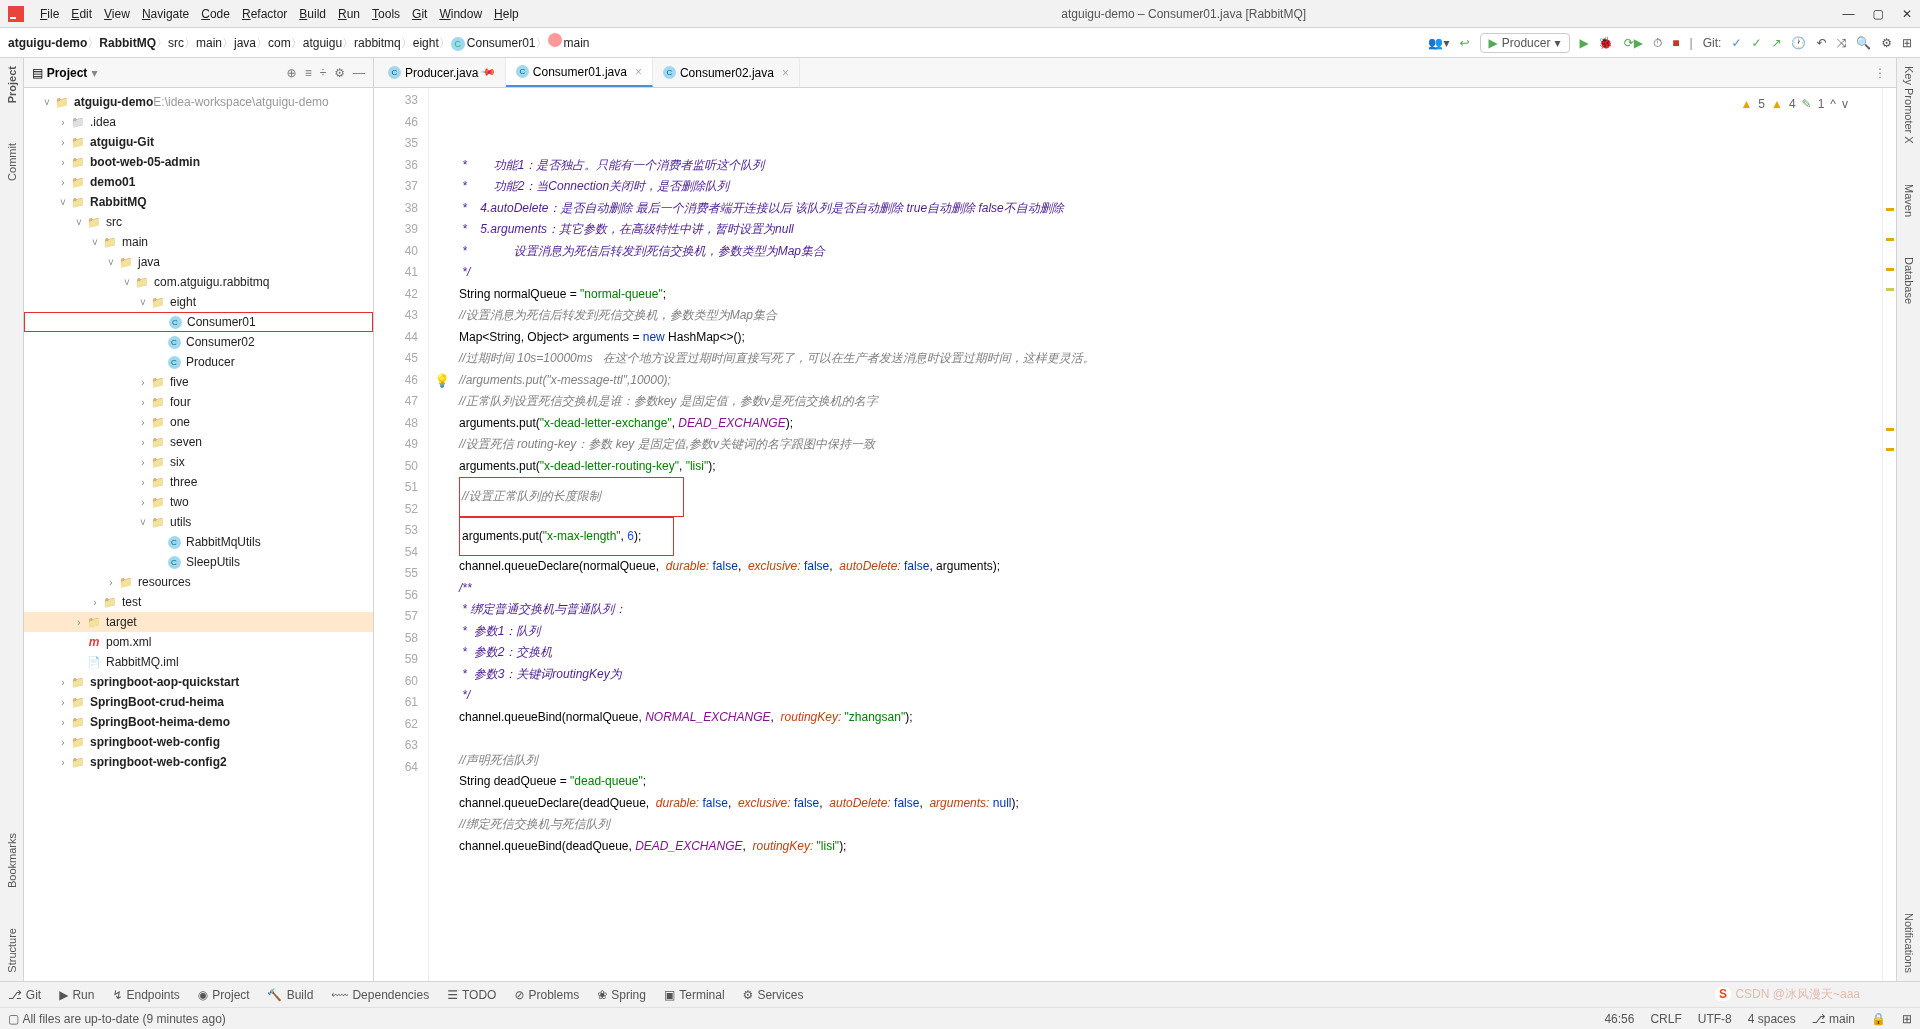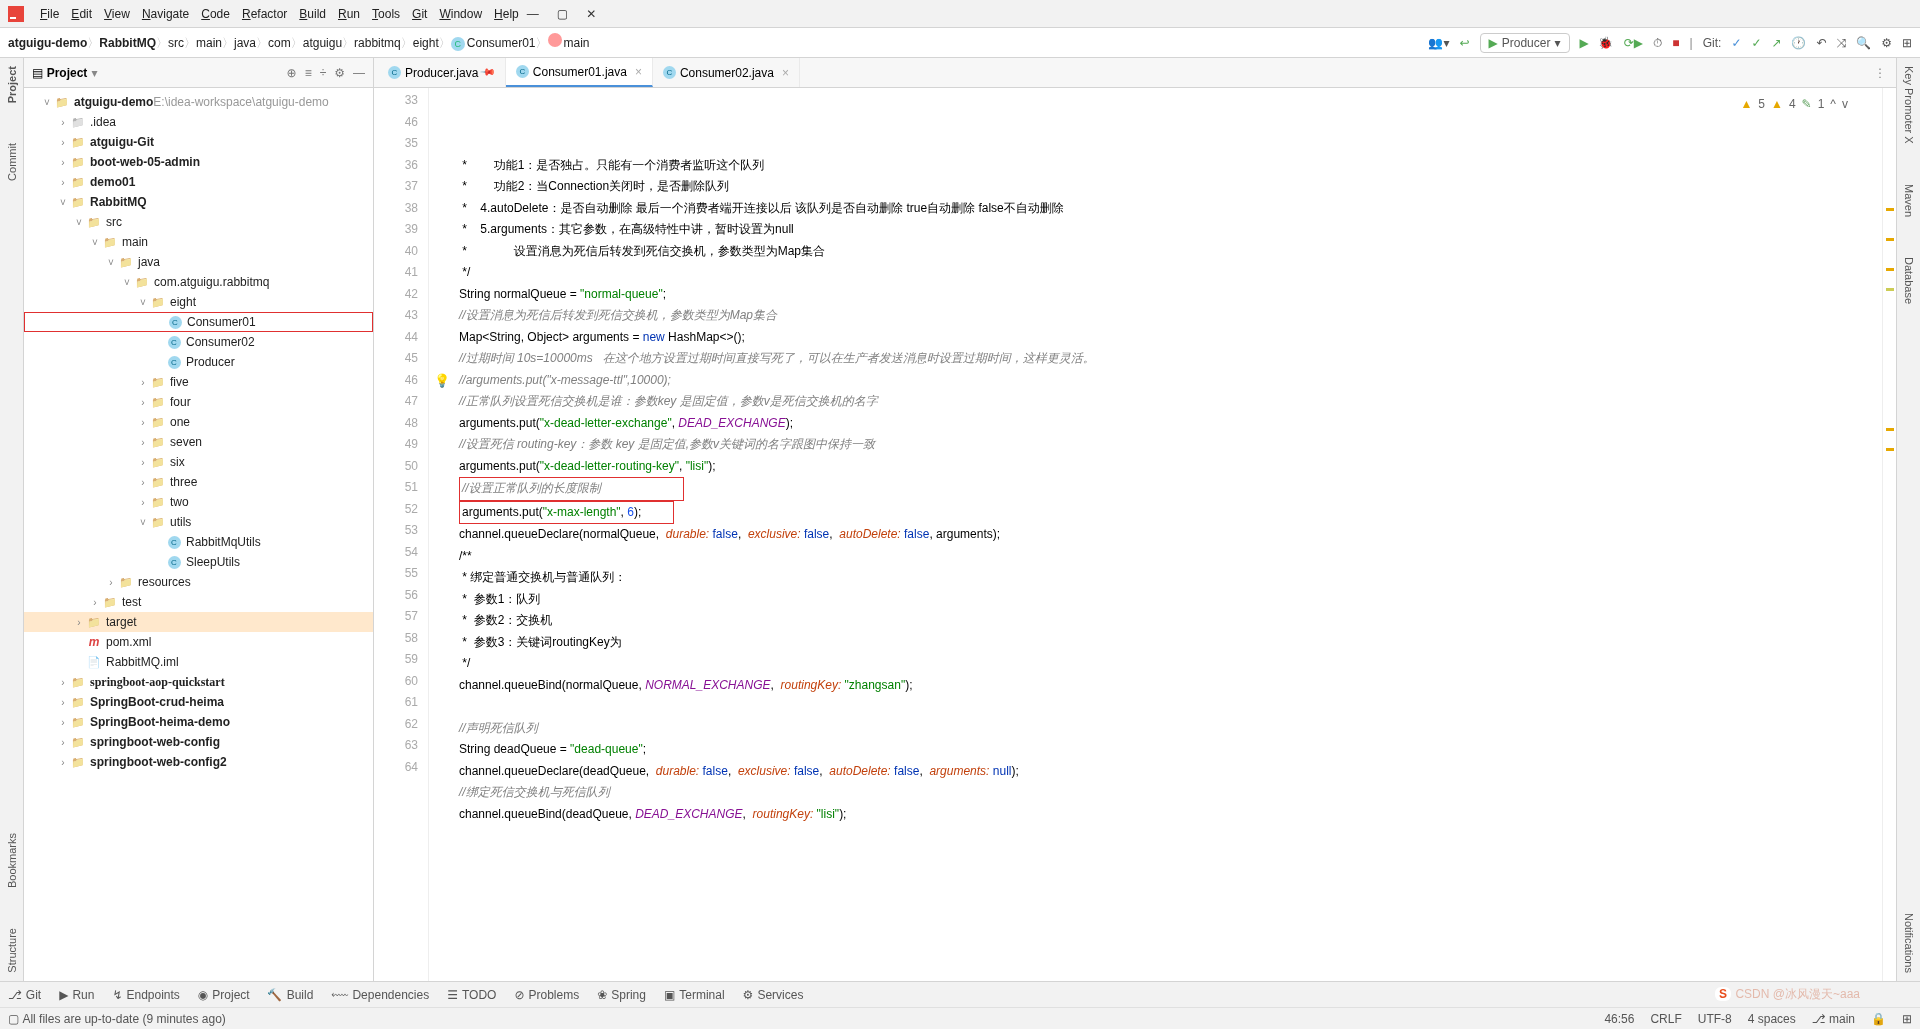"atguigu-demo – Consumer01.java" span.title { html: none -> <span>atguigu-demo – Consumer01.java [RabbitMQ]</span> }
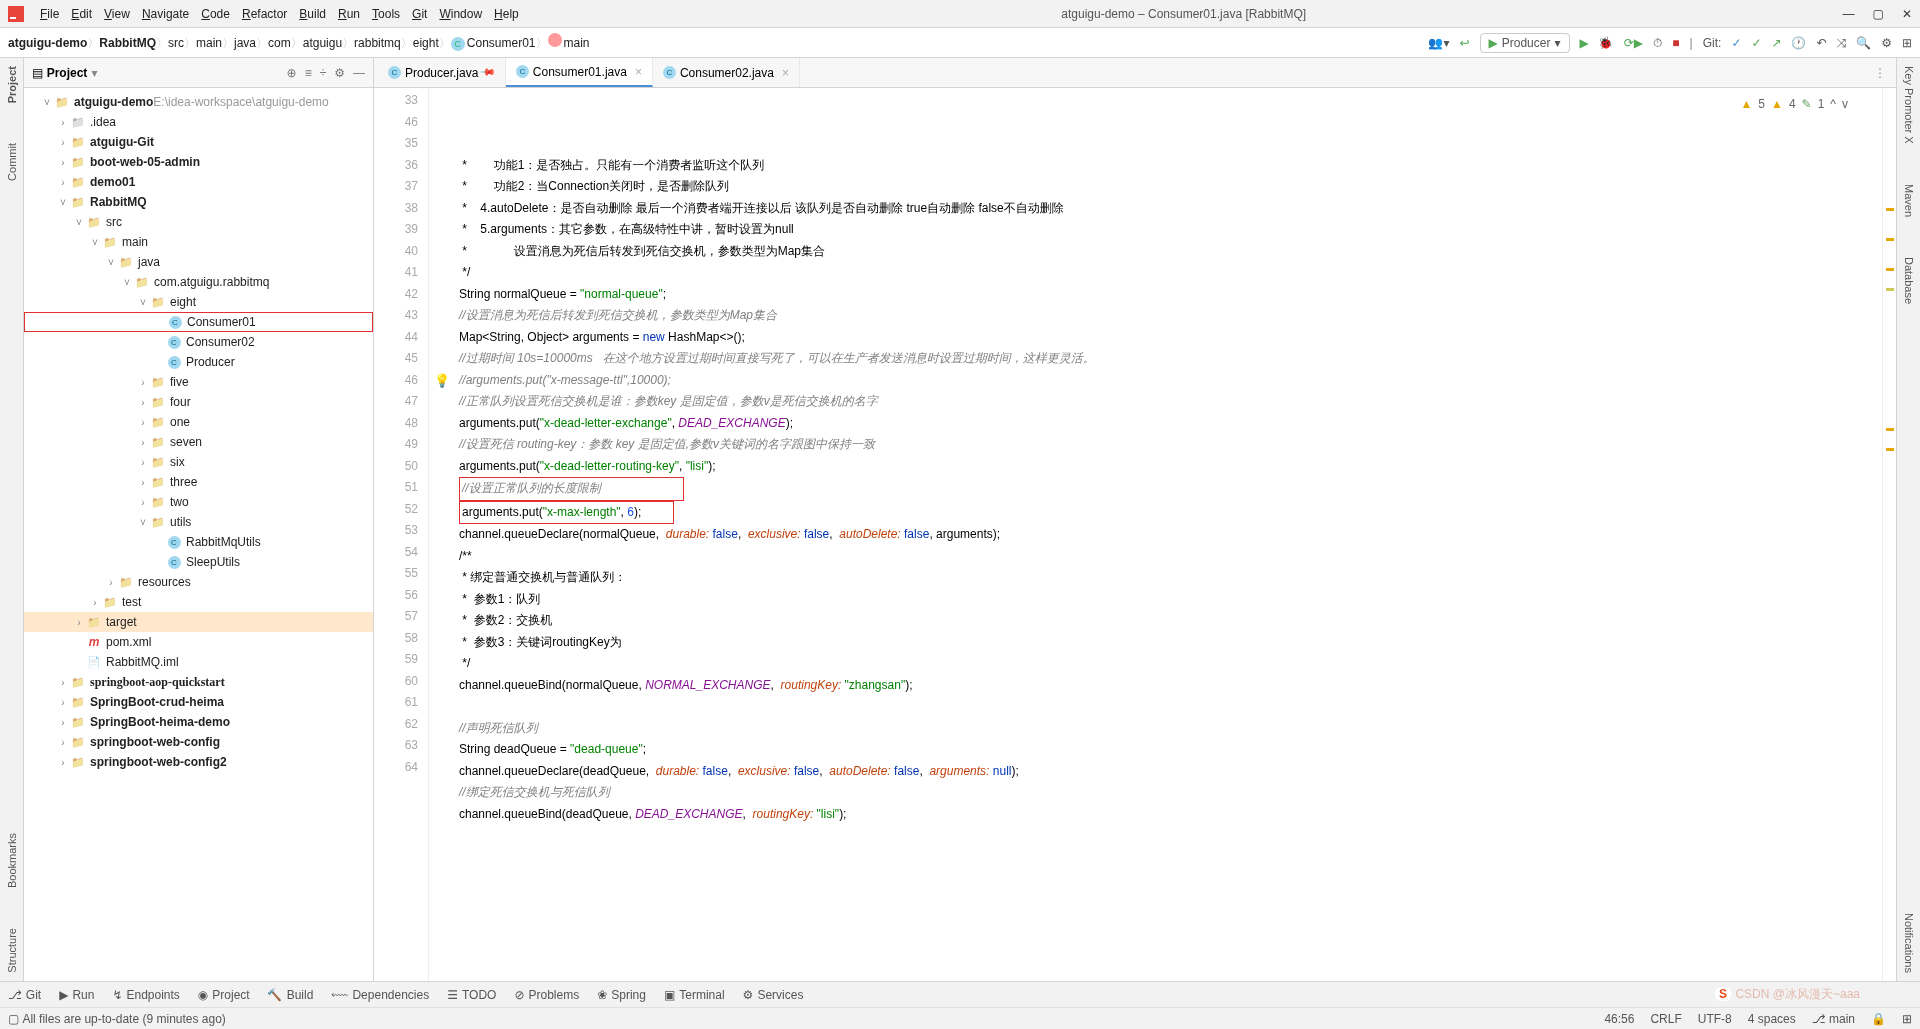"* 功能1：是否独占。只能有一个消费者监听这个队列" .code .c-doc { color: #000000 -> #4c1d95; font-style: none -> italic }
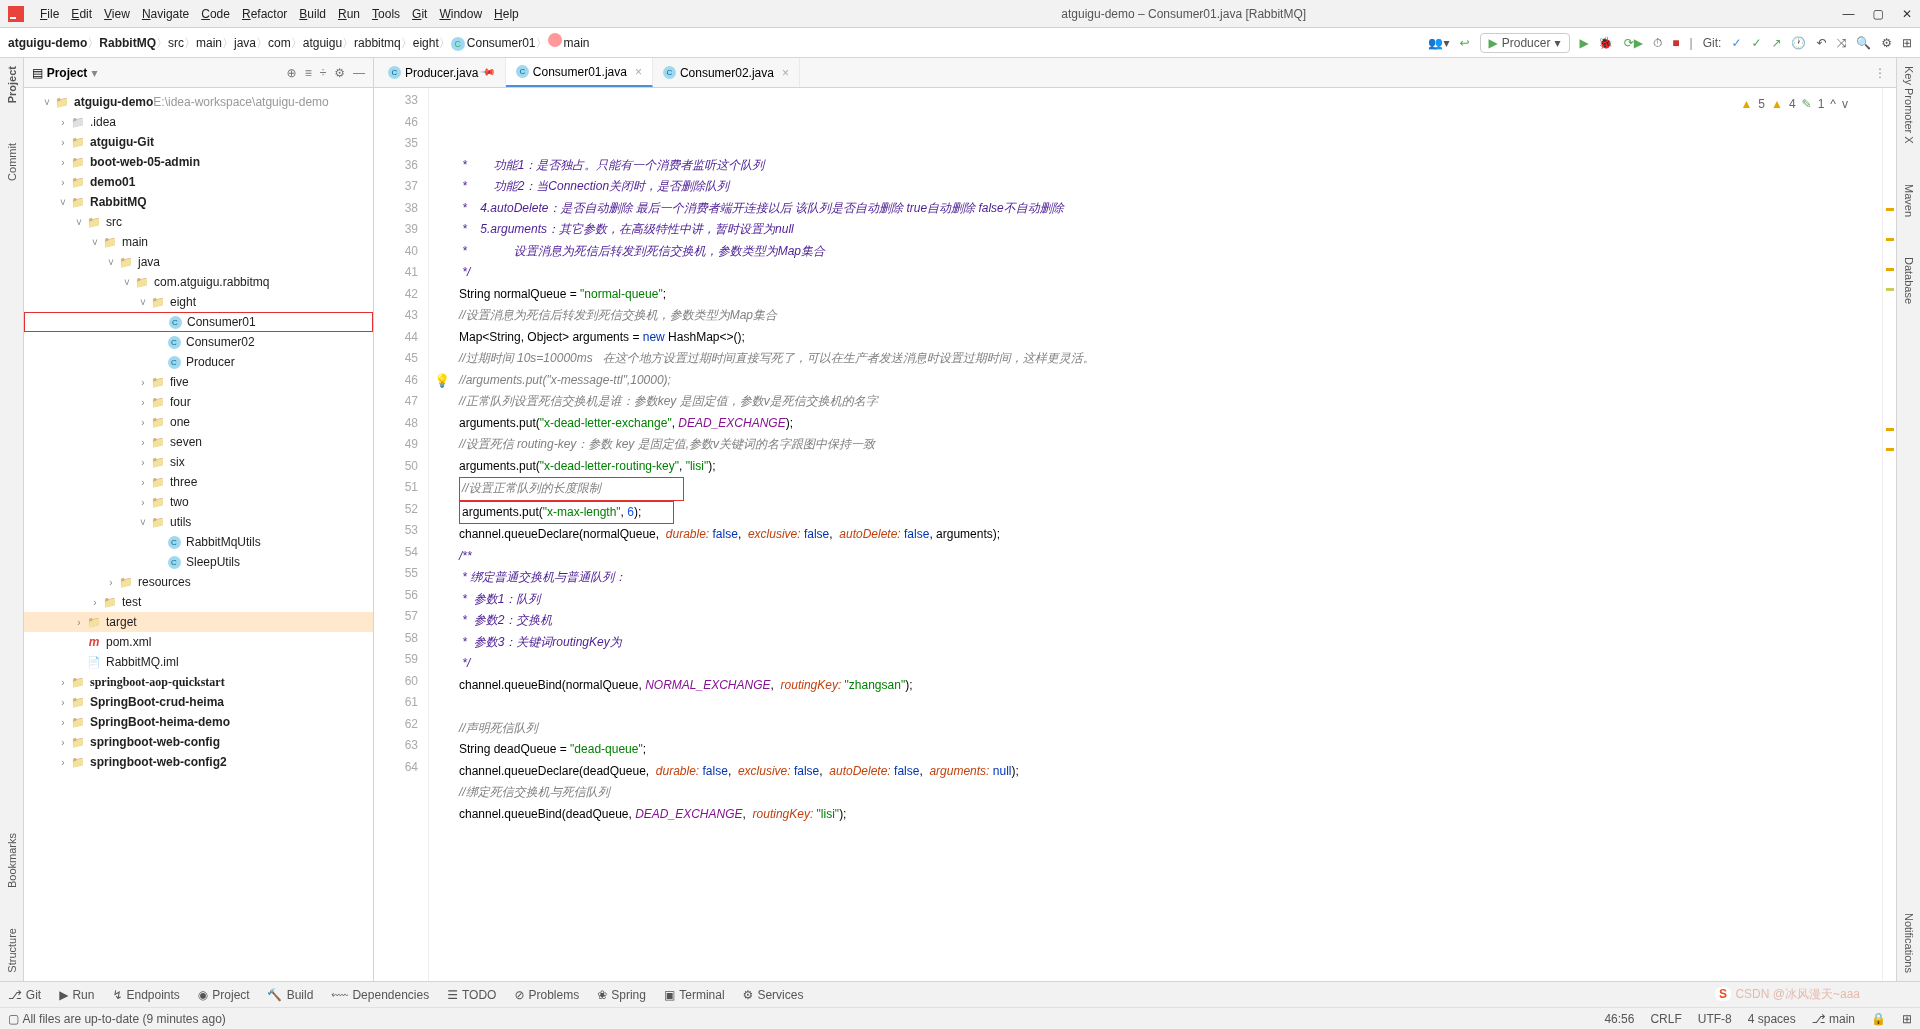"//设置正常队列的长度限制" .code .redbox { padding: 0 2px -> 8px 2px }
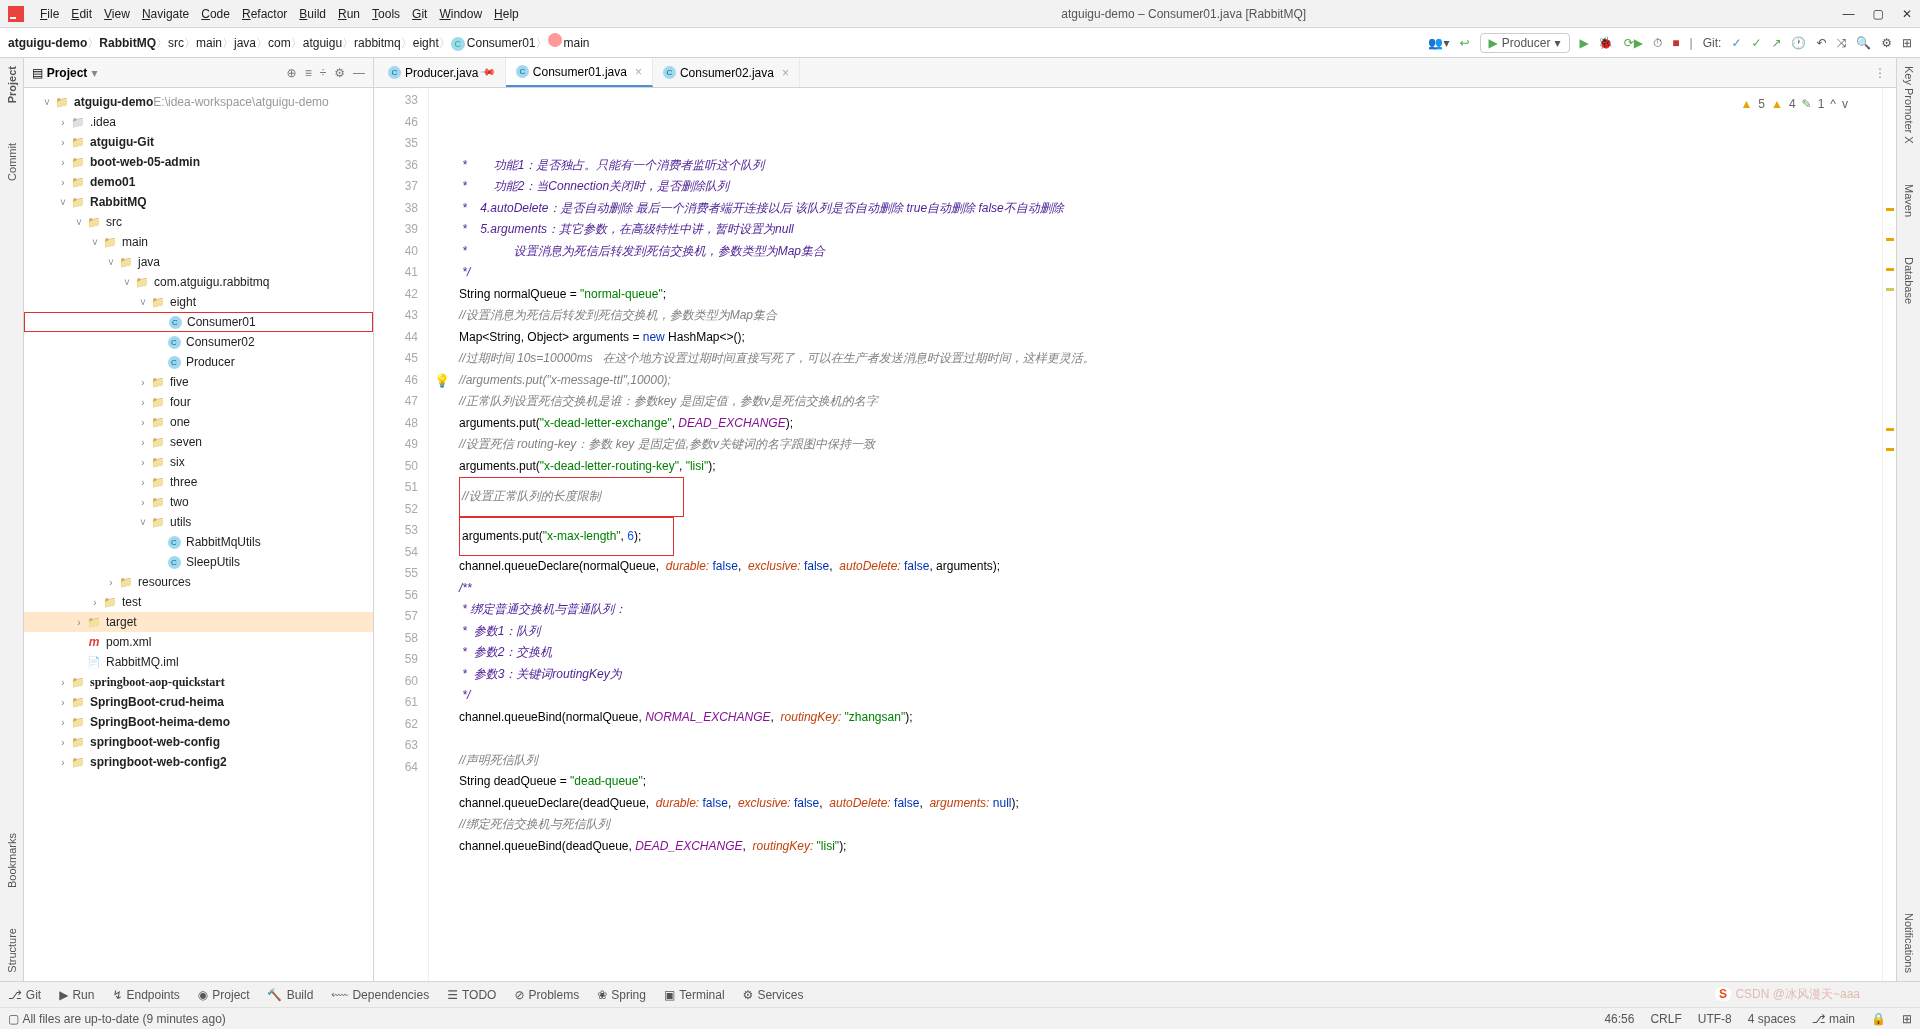"springboot-aop-quickstart" span { font-family: Liberation Serif, serif -> none }
